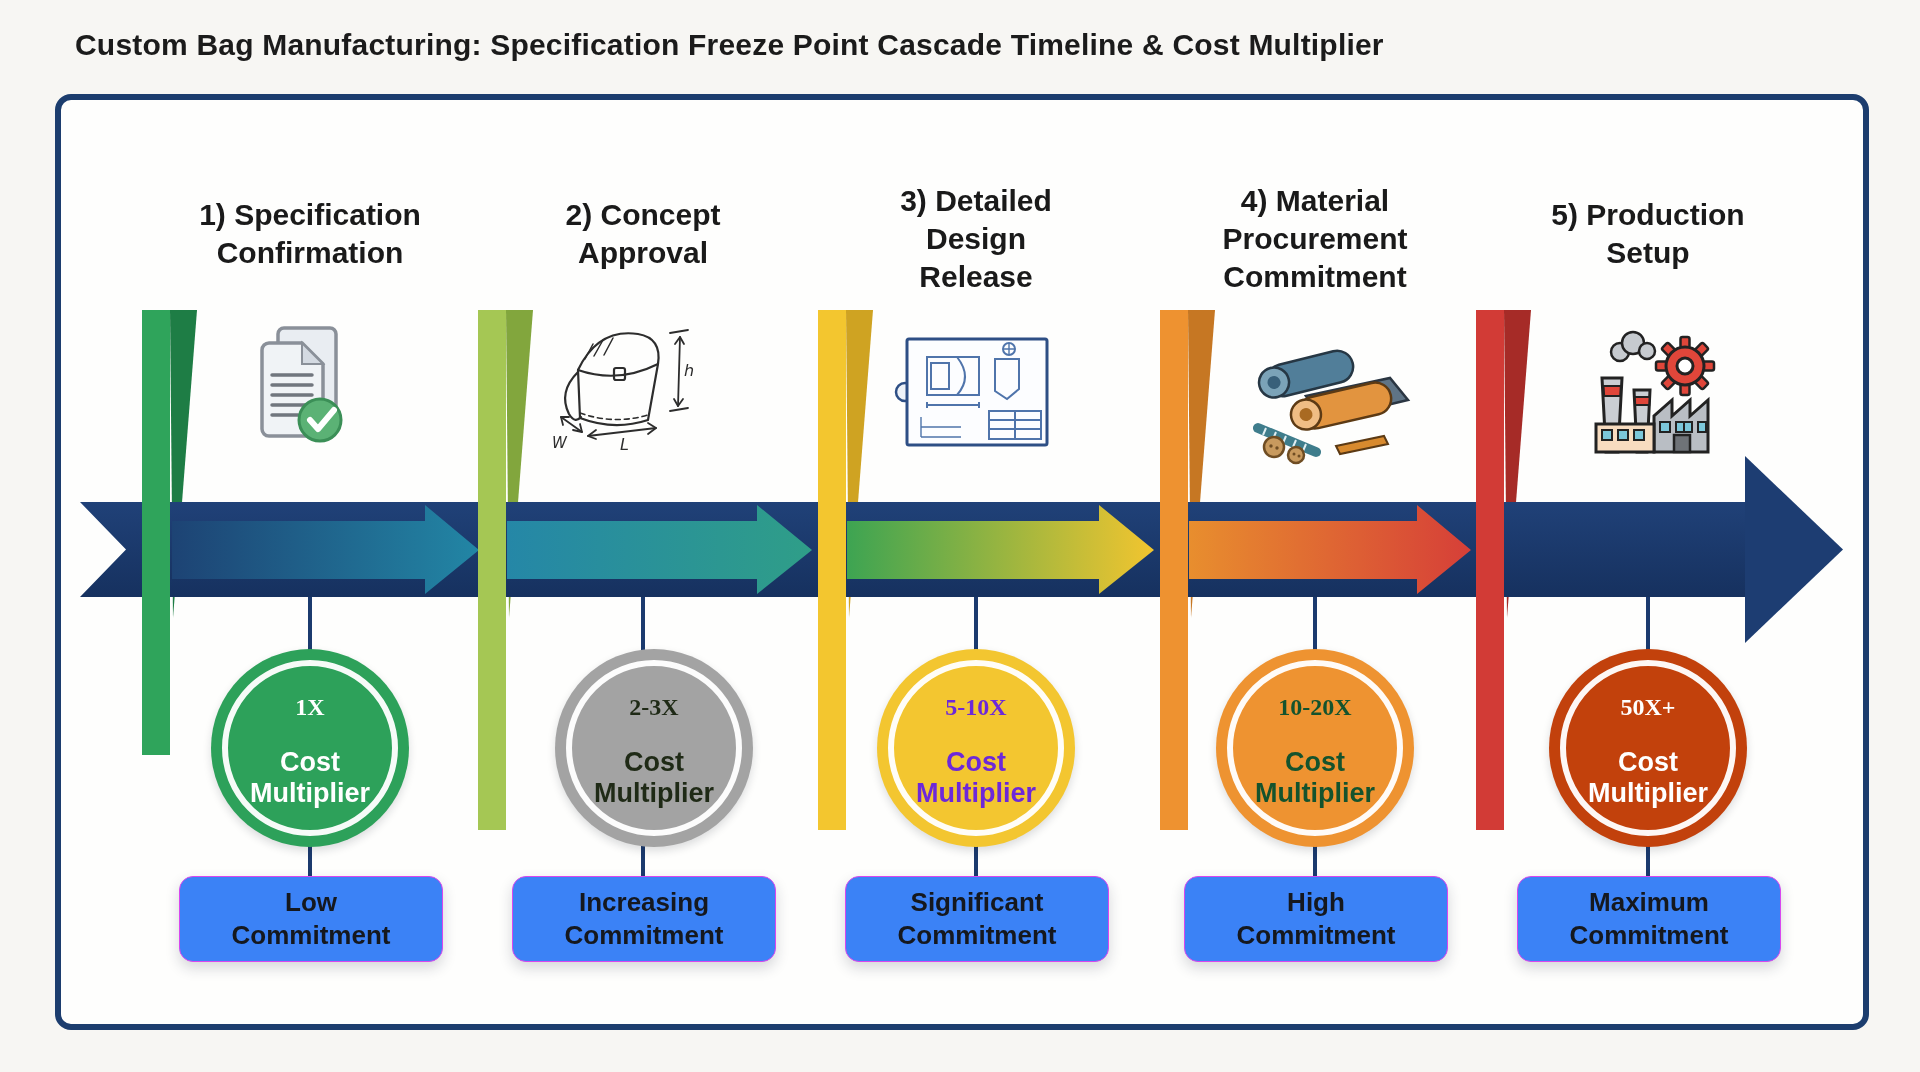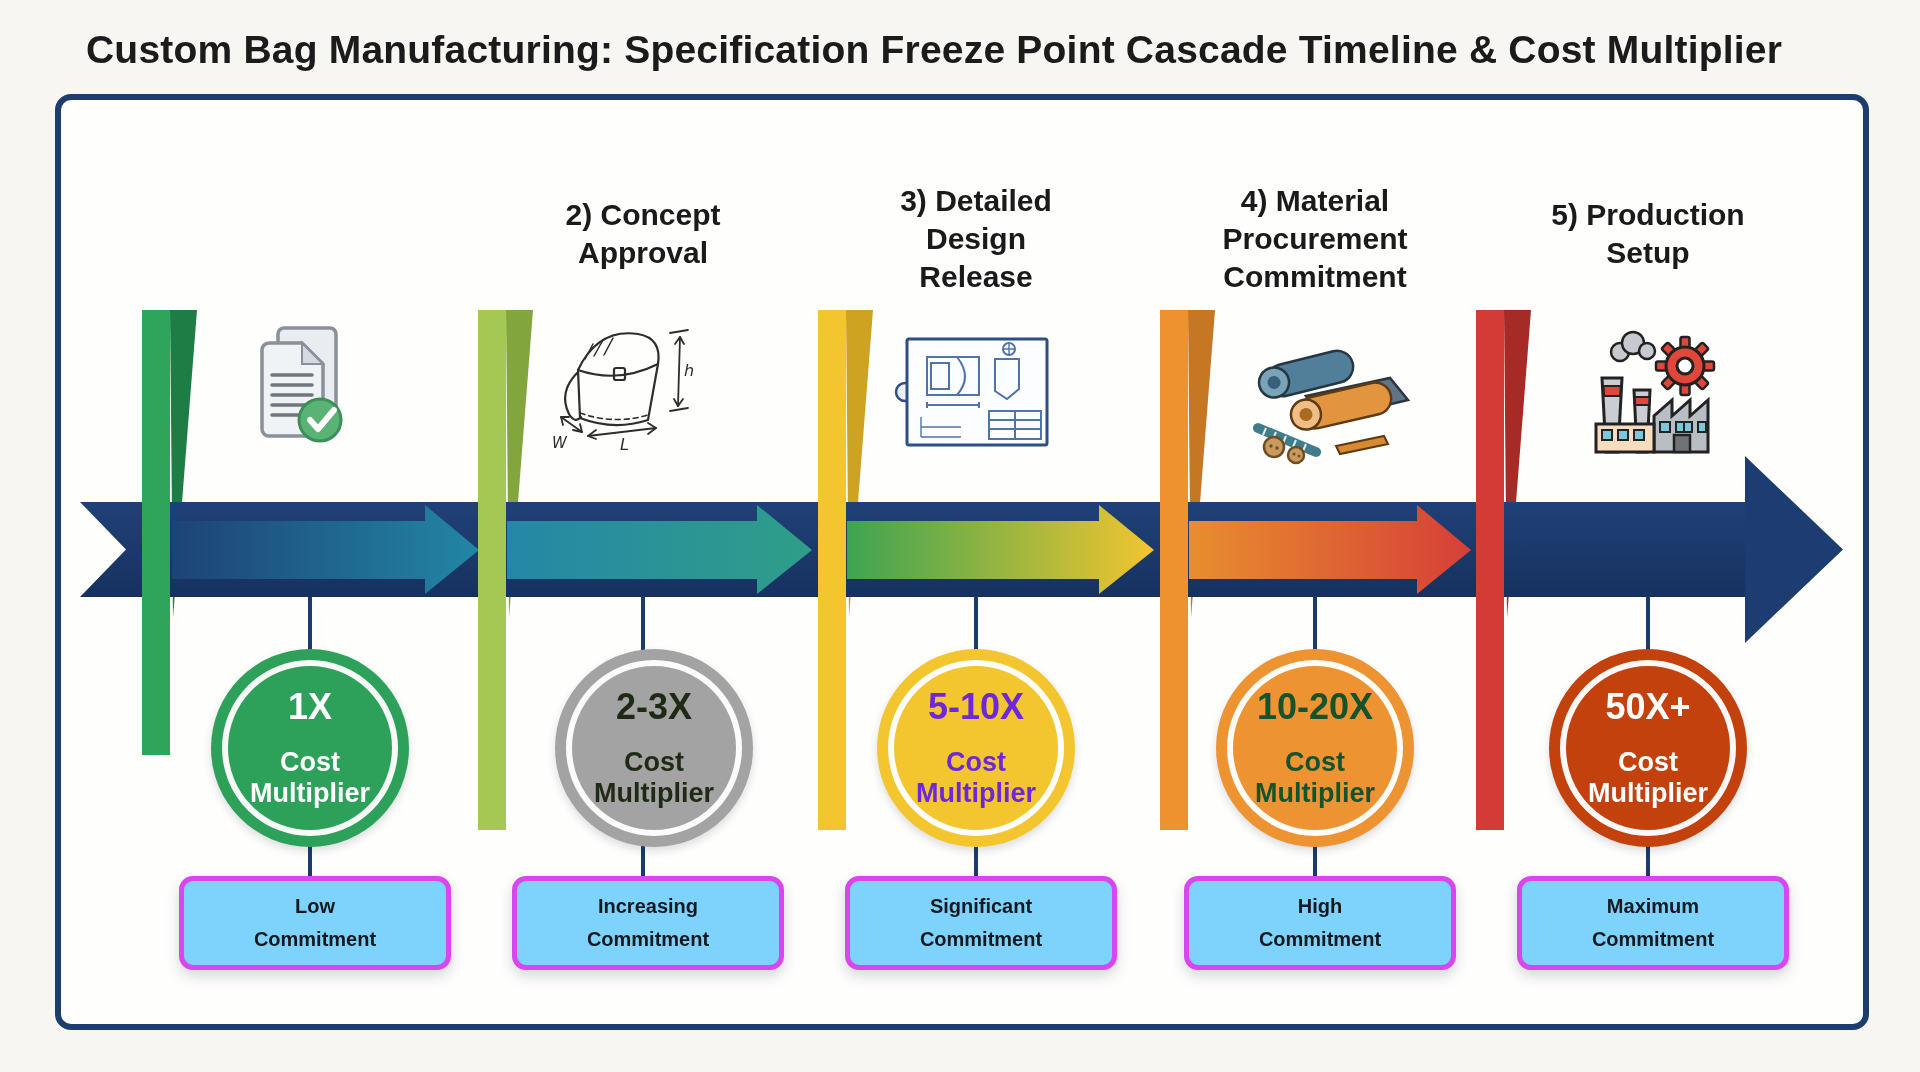"Custom Bag Manufacturing: Specification" .title { font-size: 39px -> 30px; left: 86px -> 75px }
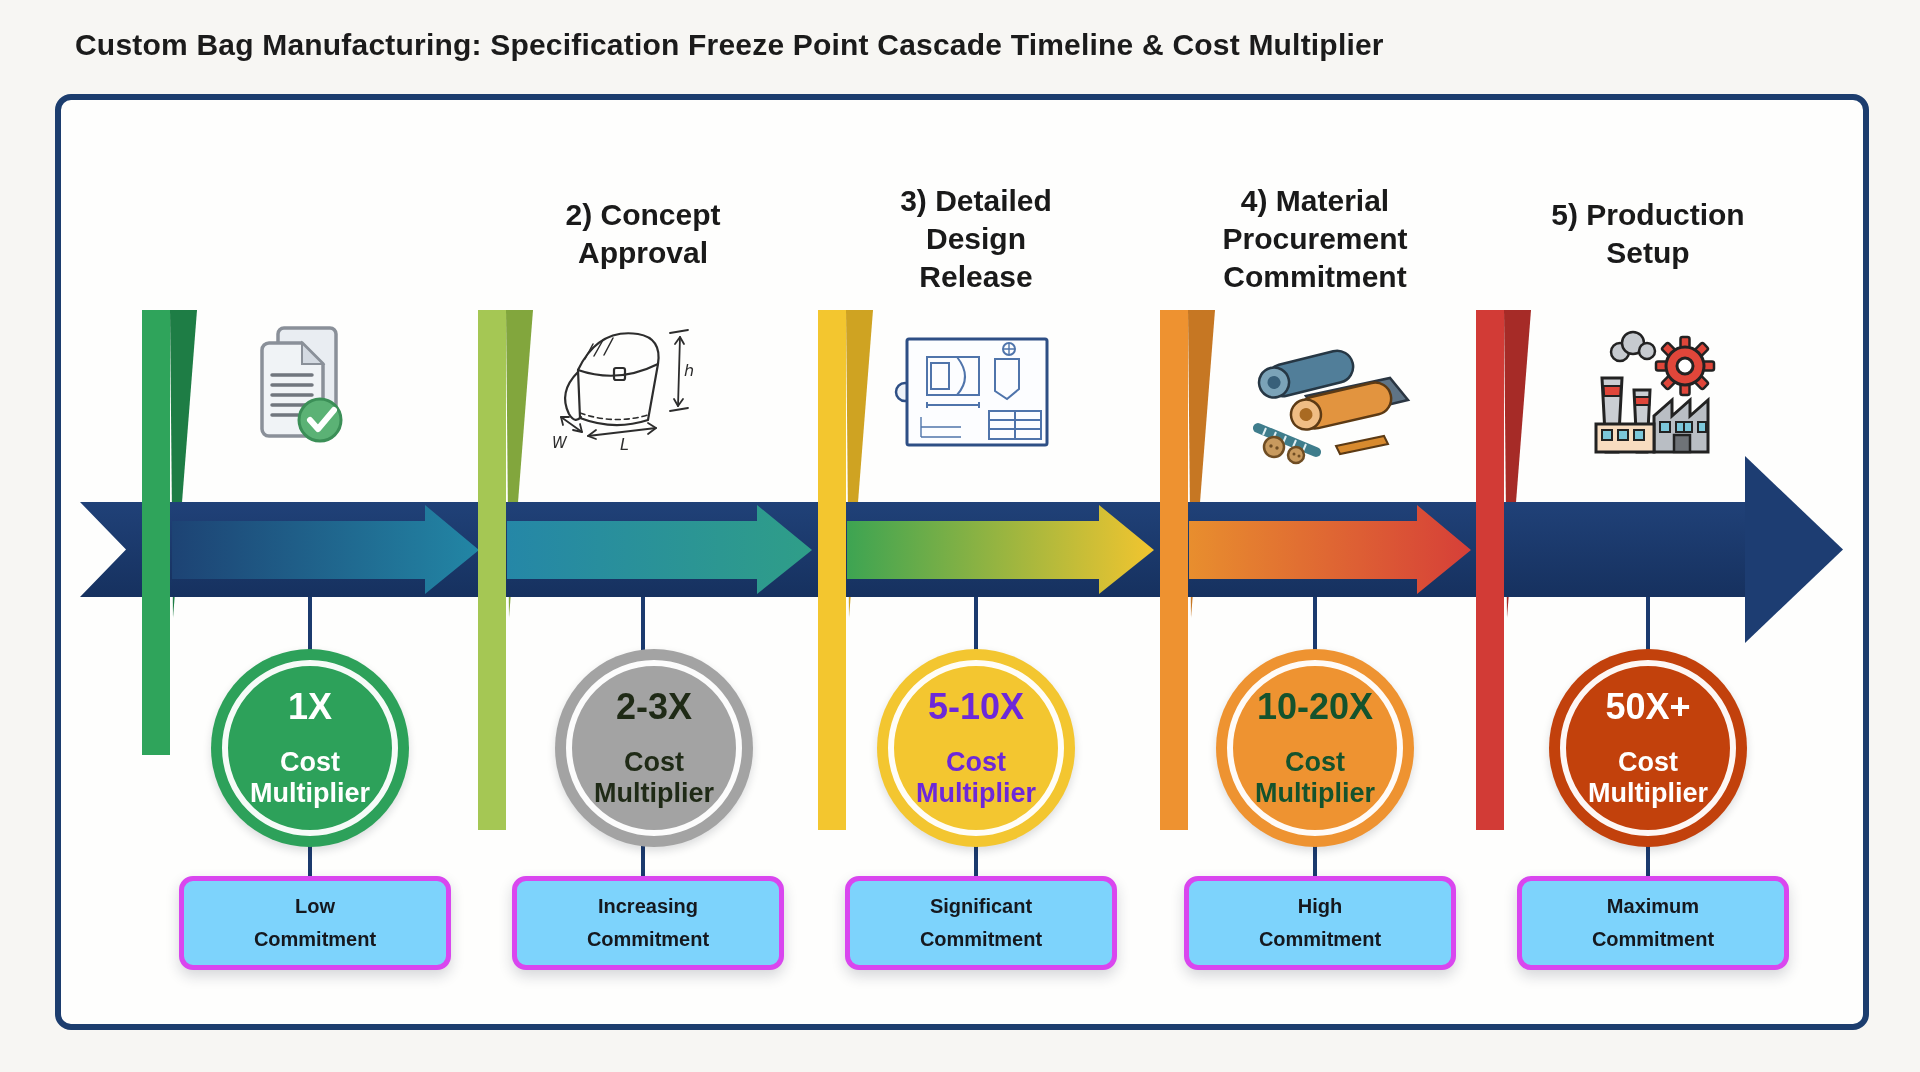"1) Specification" div.hdr { html: none -> <div>1) Specification Confirmation</div> }
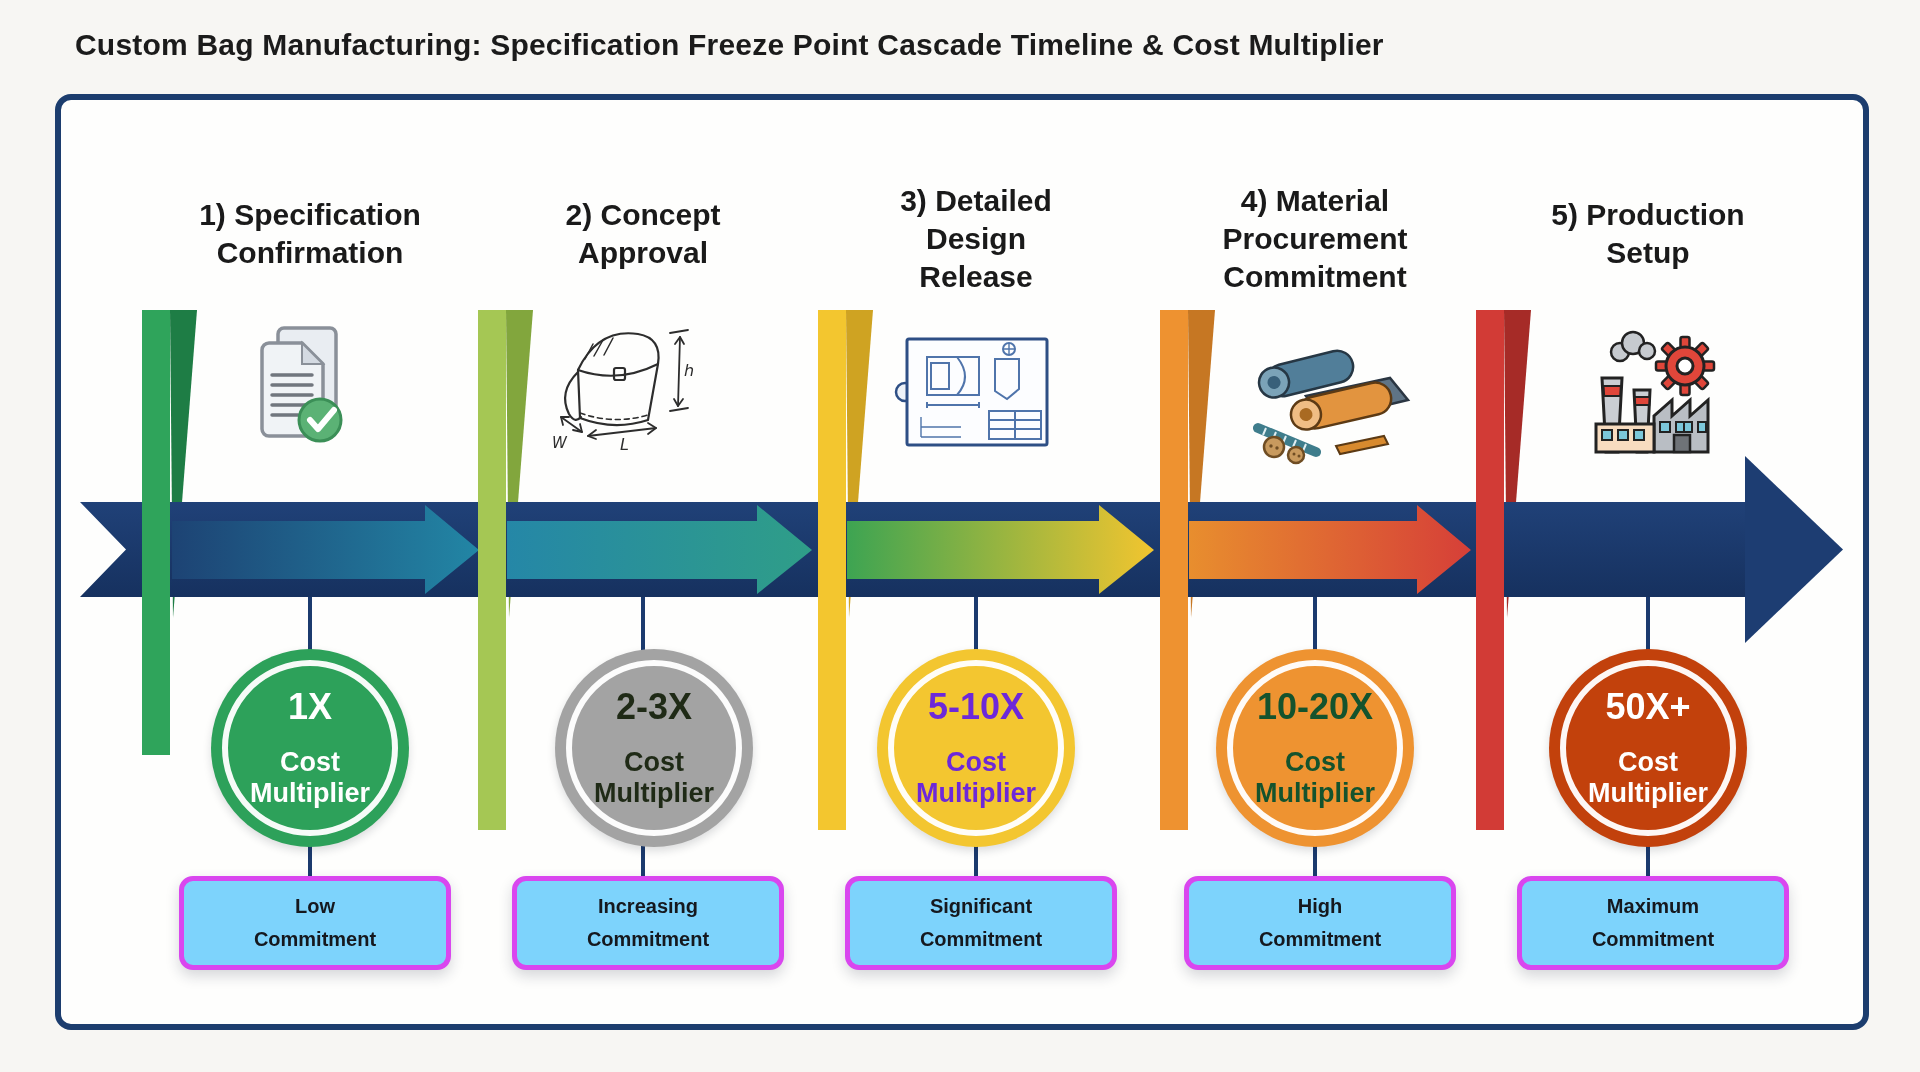"1X" .mult { font-family: none -> Liberation Serif, serif; font-size: 36px -> 24px }
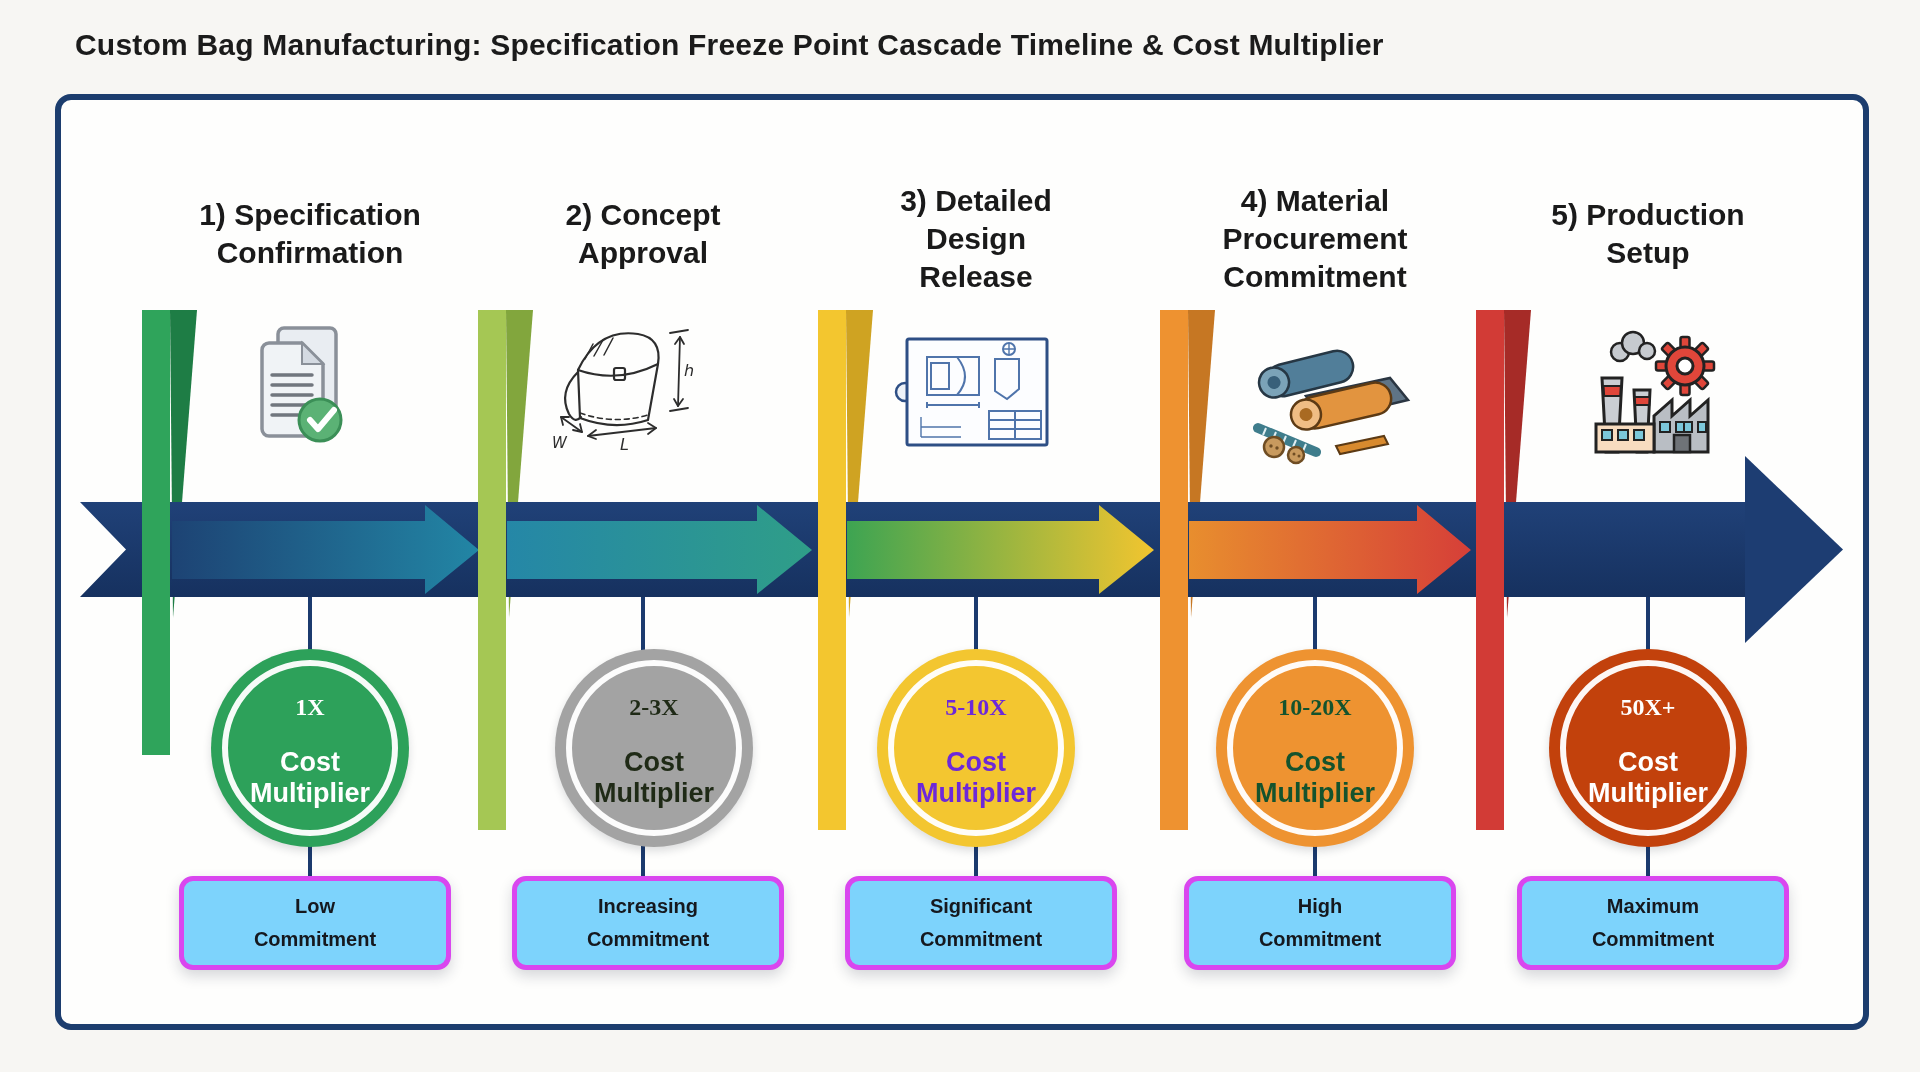"Low" .lbl { background: #7dd3fc -> #3b82f6; border: 5px solid #d946ef -> 1px solid #d946ef; font-size: 20px -> 26px }
